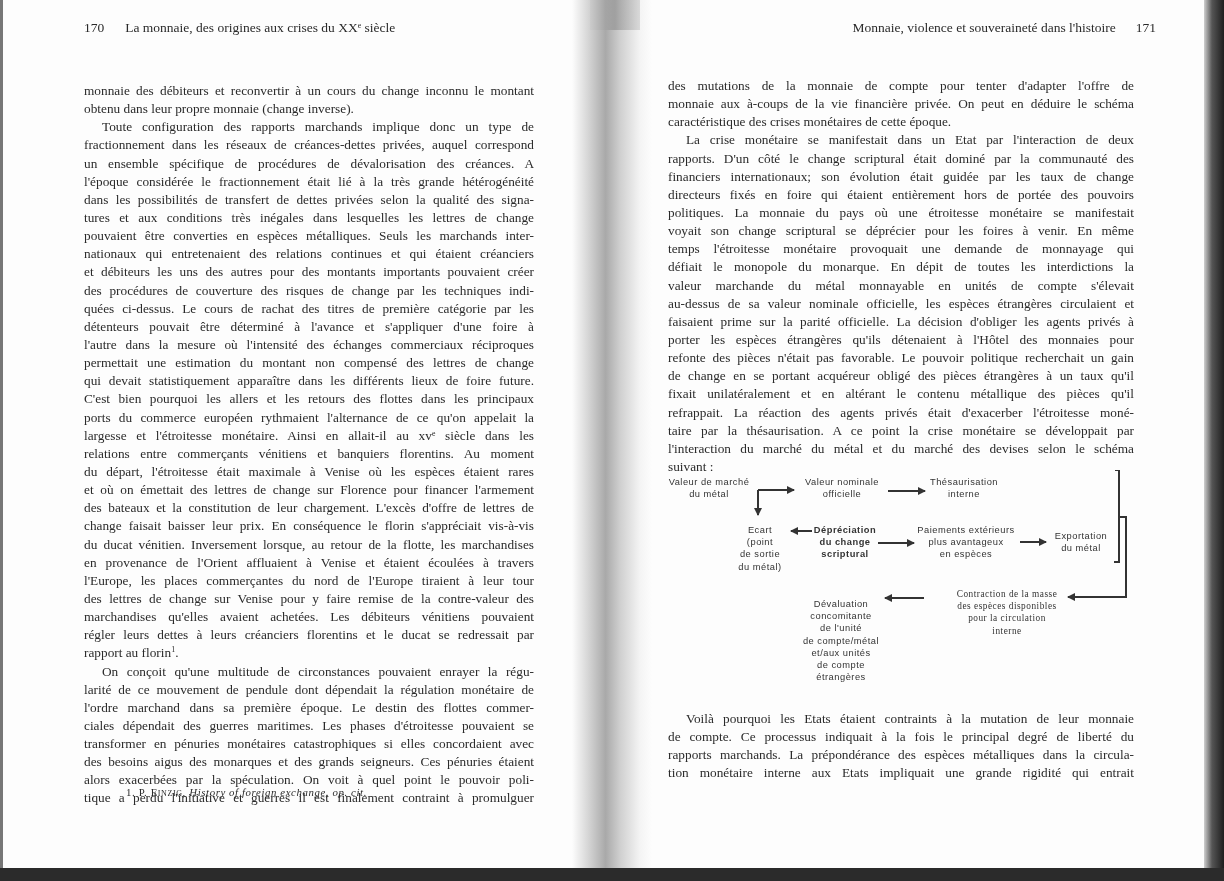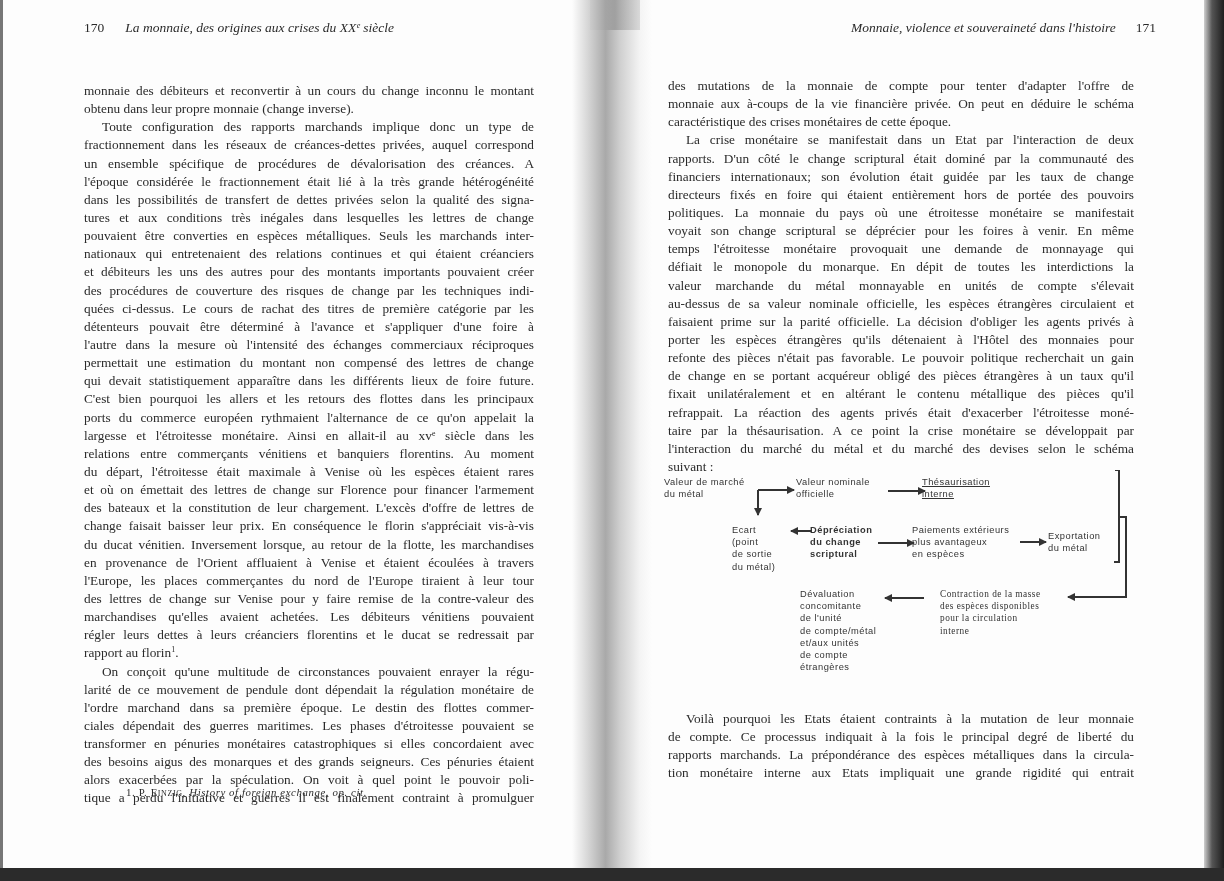"La monnaie, des origines aux" .runhead .title { font-style: italic -> none }
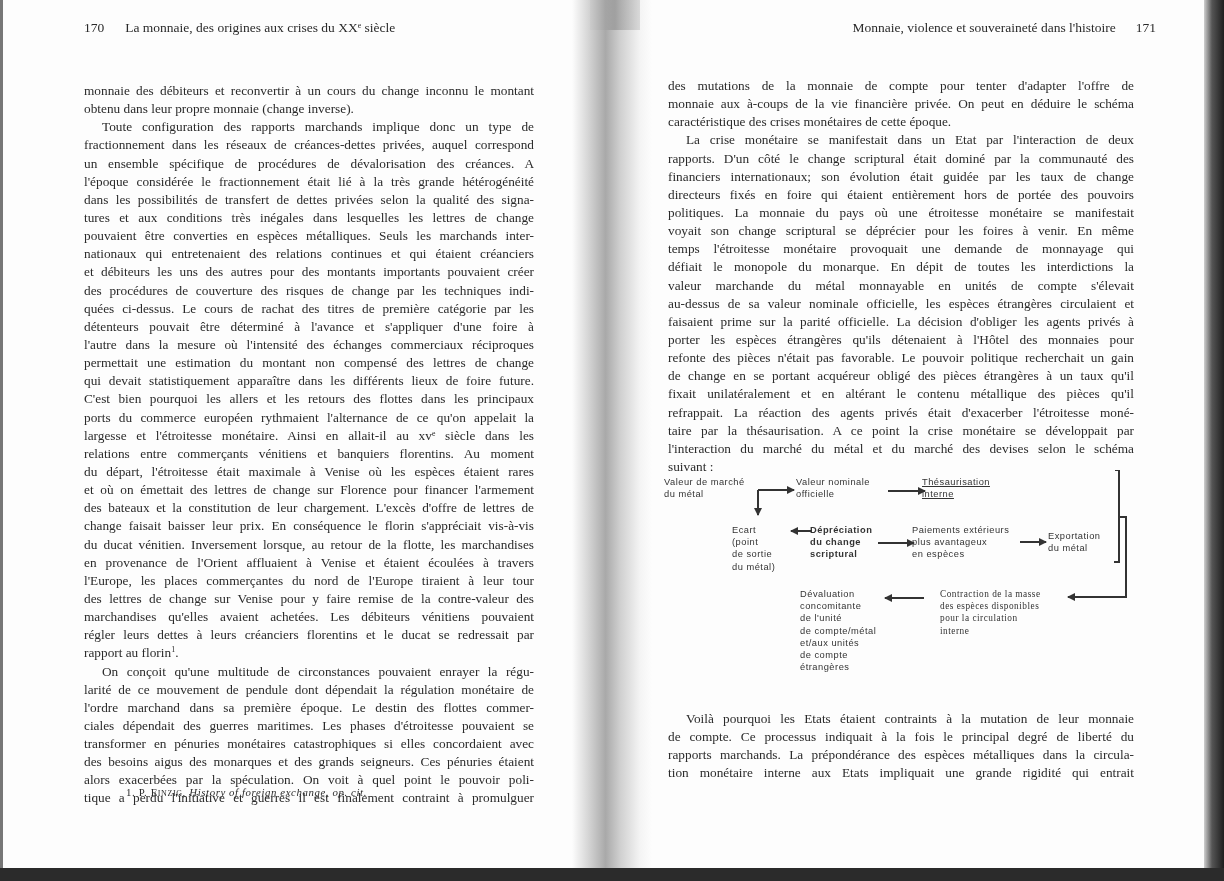"Valeur de marché" .node { text-align: left -> center }
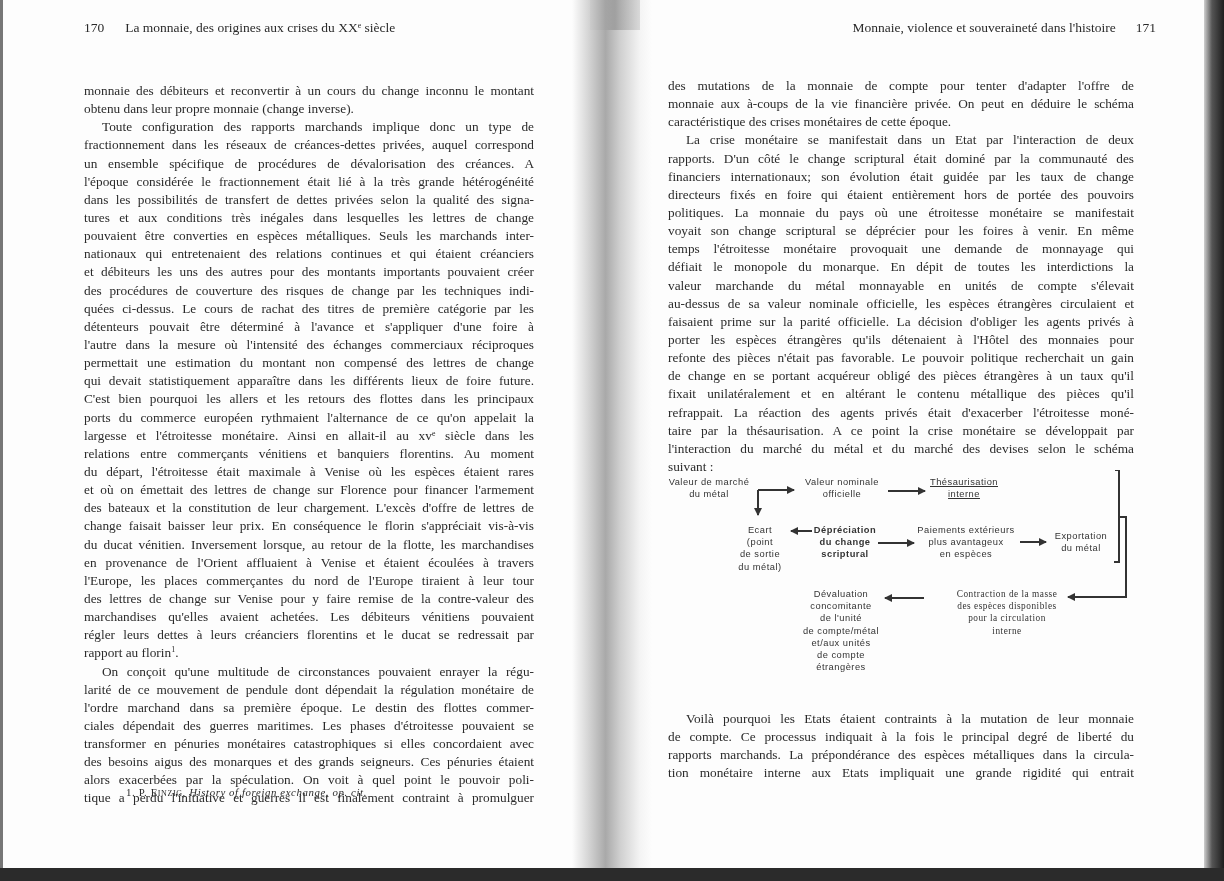"Thésaurisation" div.node { text-decoration: underline -> none }
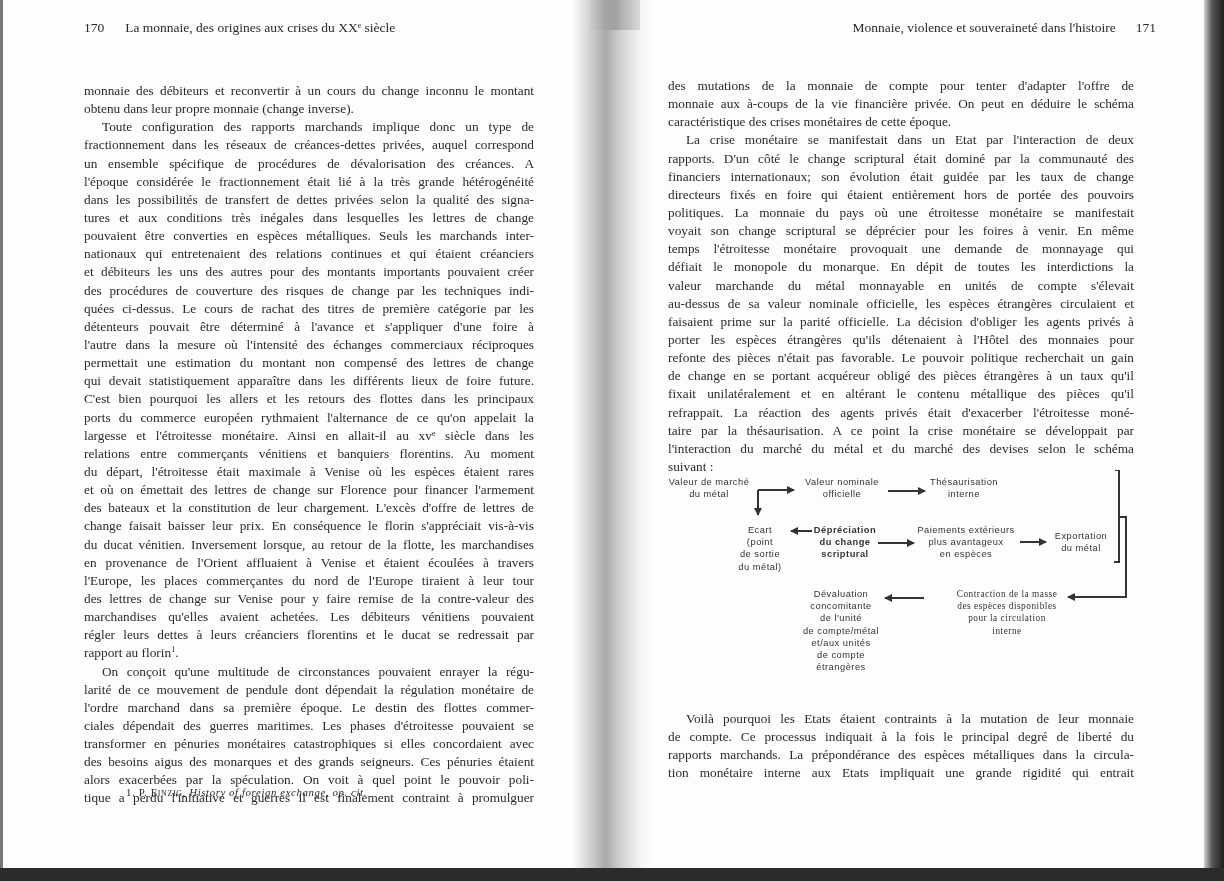"Dévaluation" div.node { top: 118px -> 128px }
